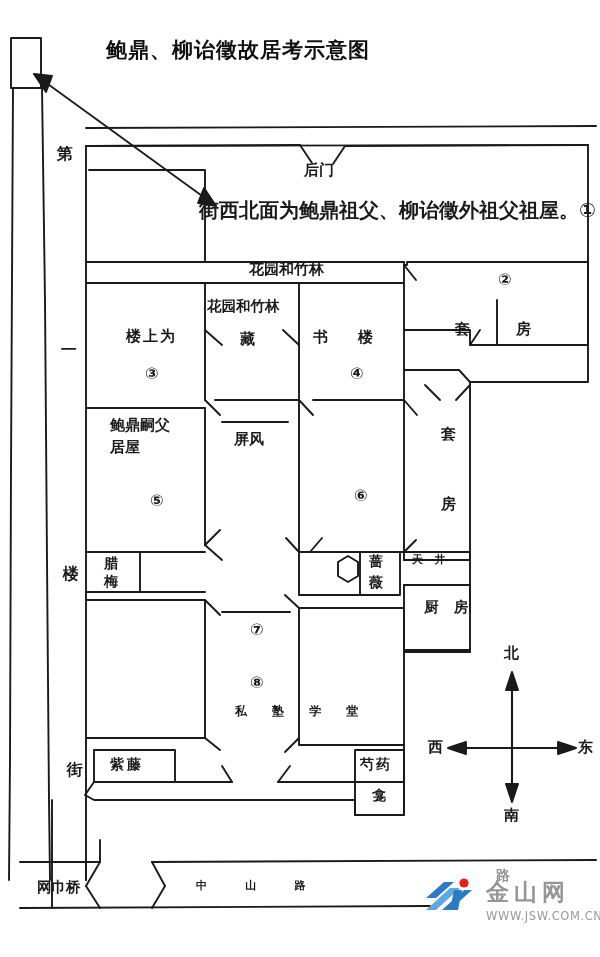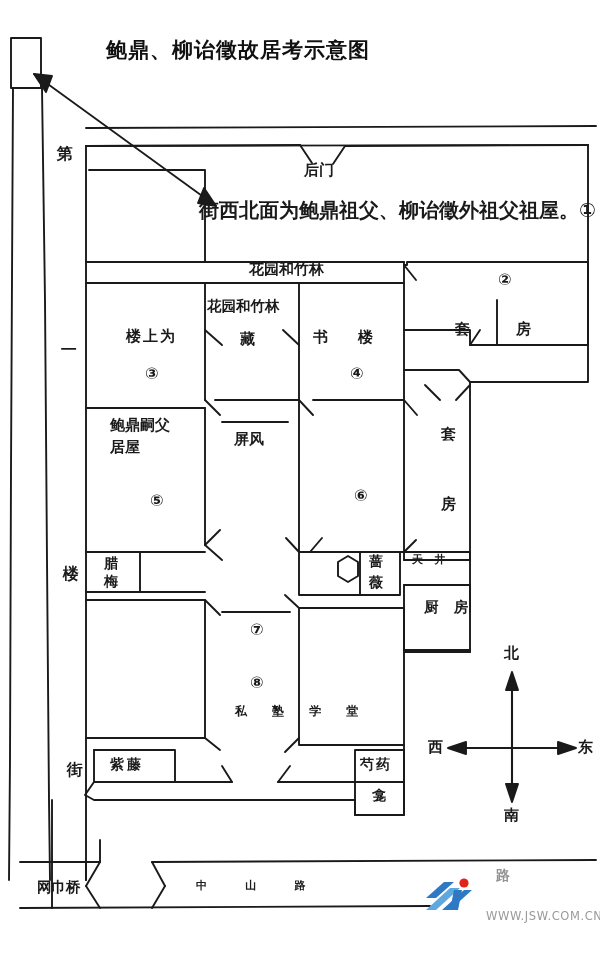"金山网" div.wm-text { html: none -> <div>金山网</div> }
